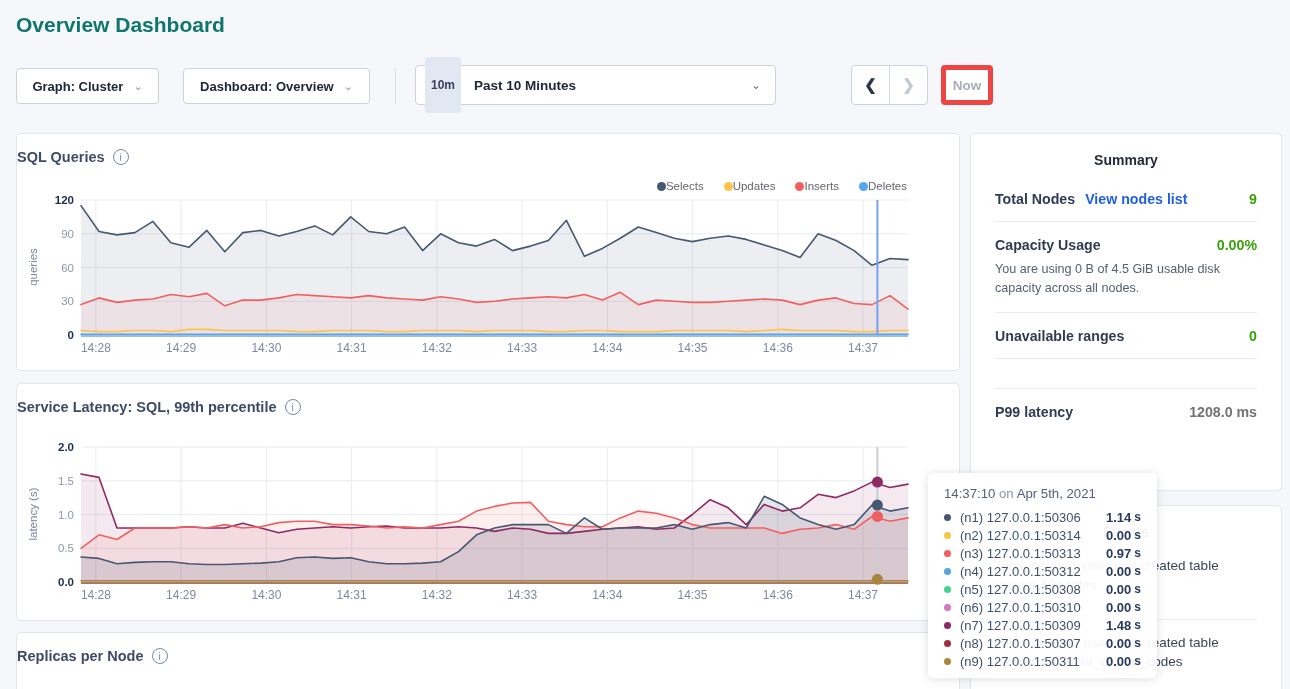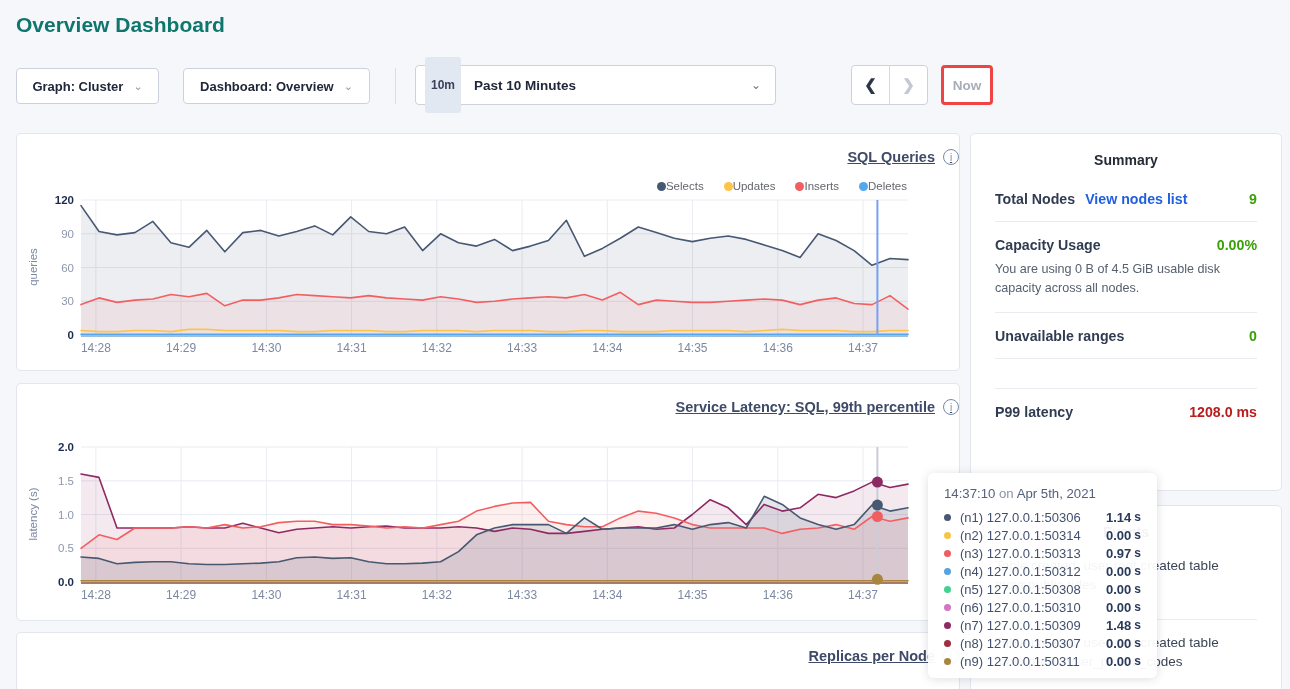"Now" .now-btn { border: 3px solid #ef4444 -> 5px solid #ef4444 }
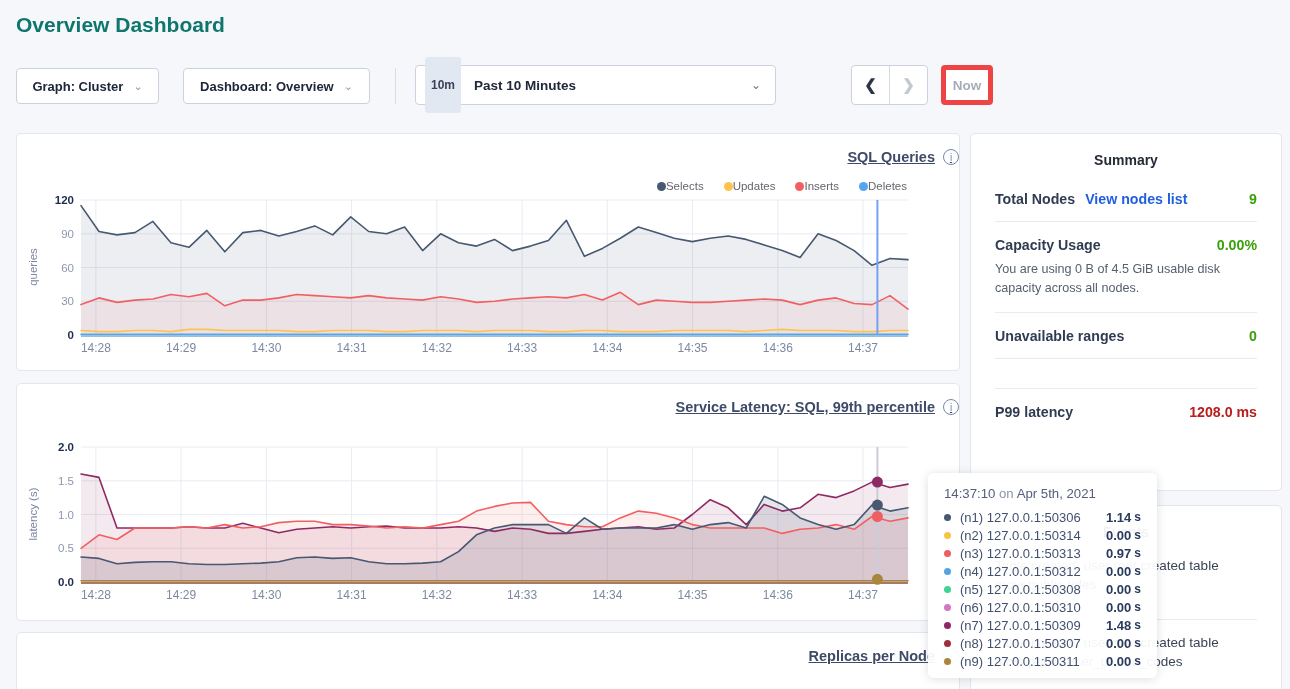"SQL Queries" .chart-title { justify-content: flex-end -> flex-start; text-decoration: underline -> none }
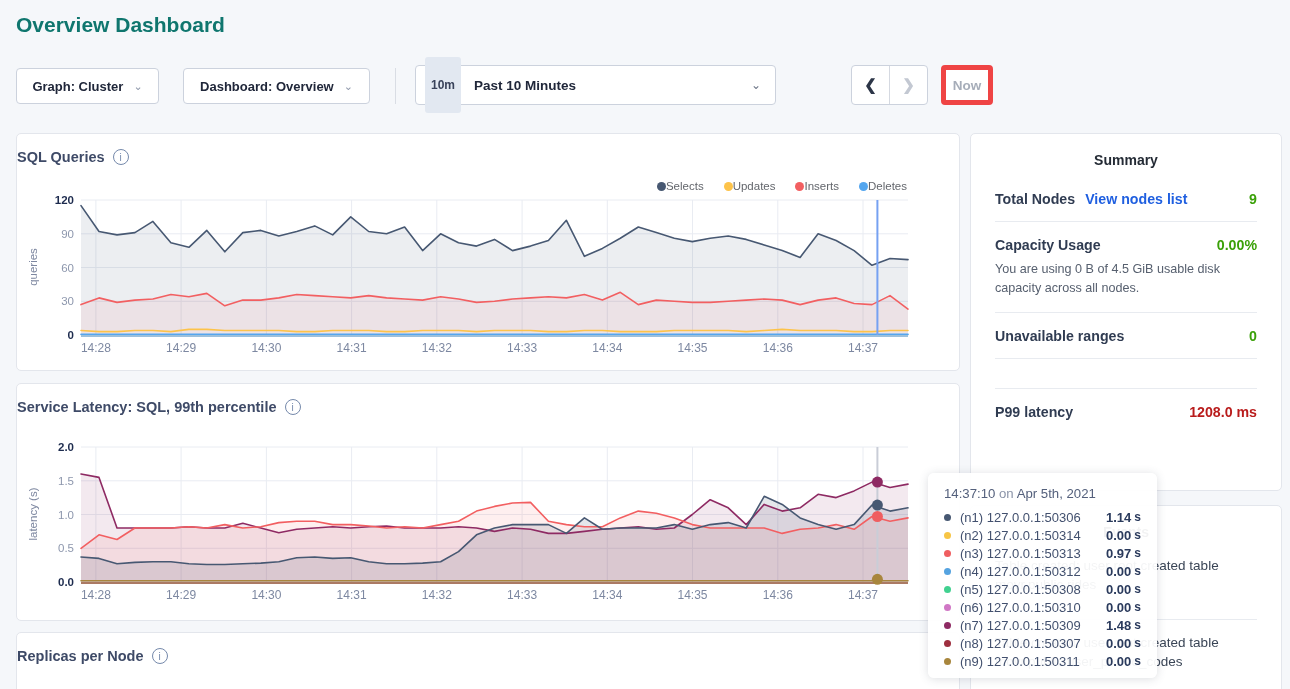"1208.0 ms" span.sum-value { color: #b91c1c -> #737373 }
